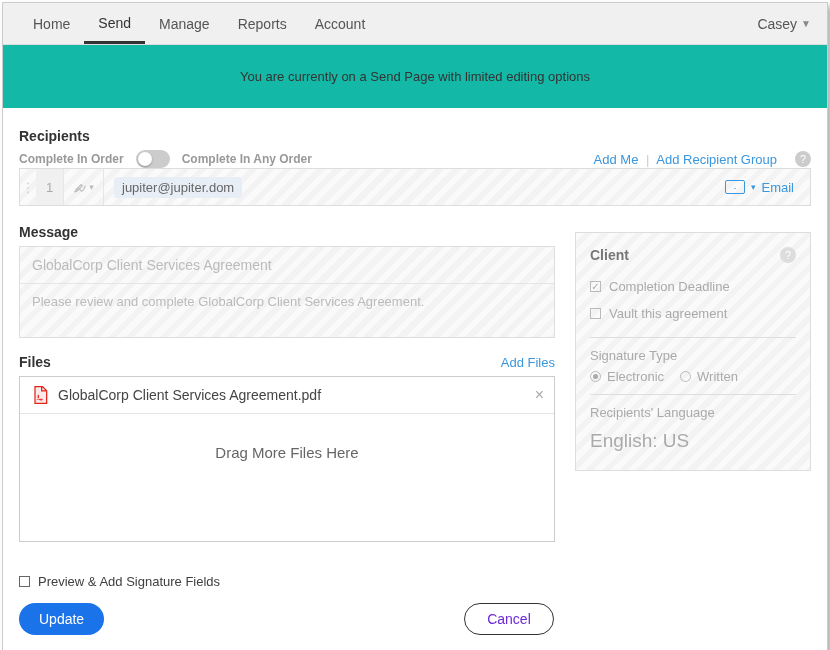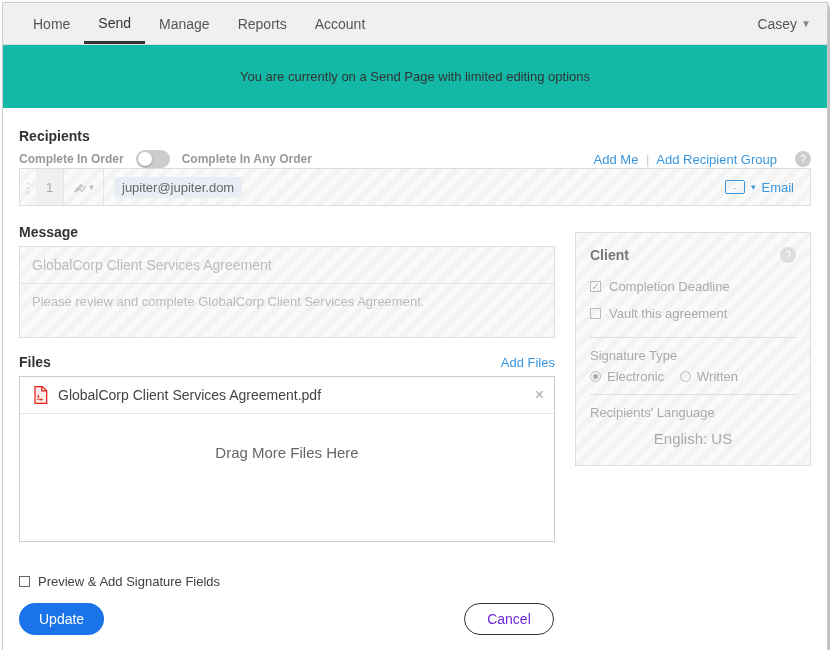"English: US" .lang { font-size: 15px -> 19px; text-align: center -> none }
